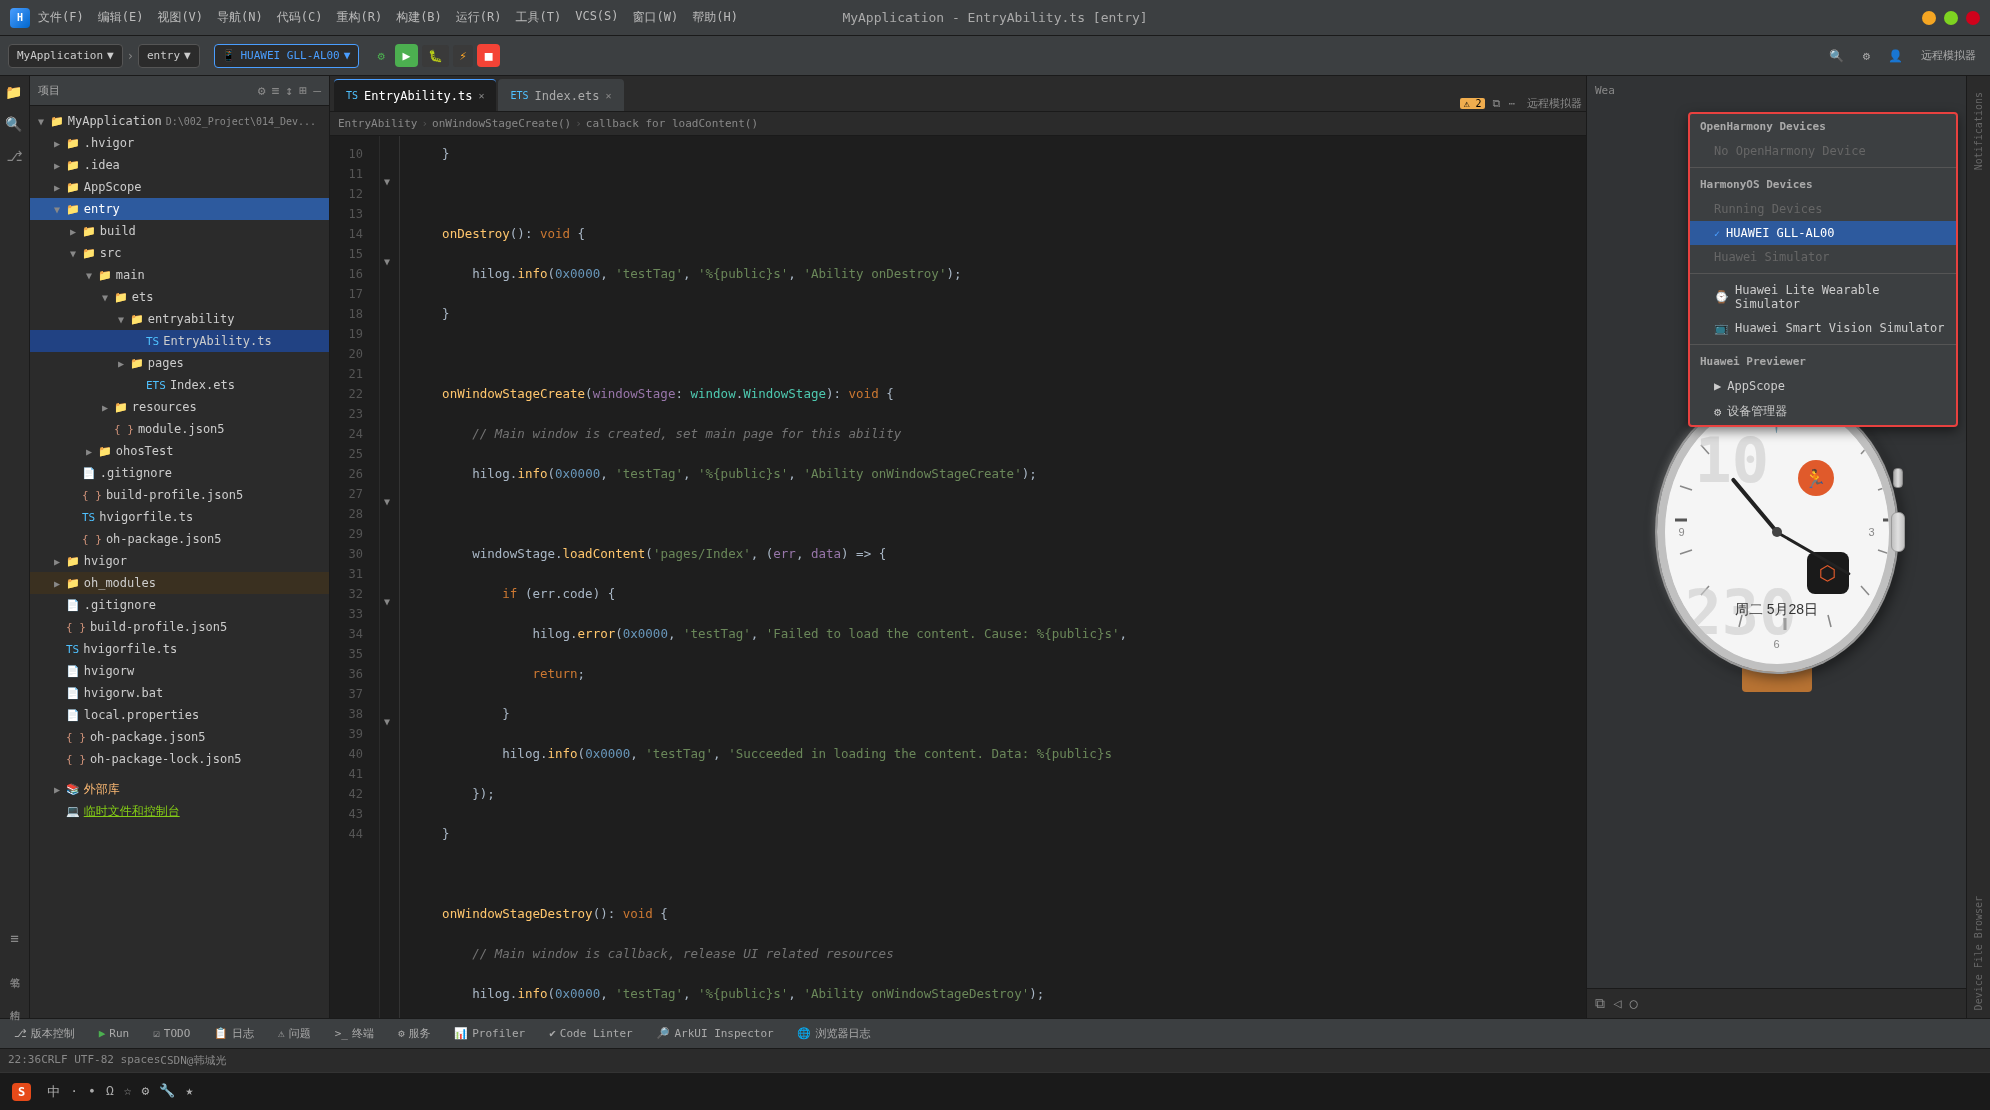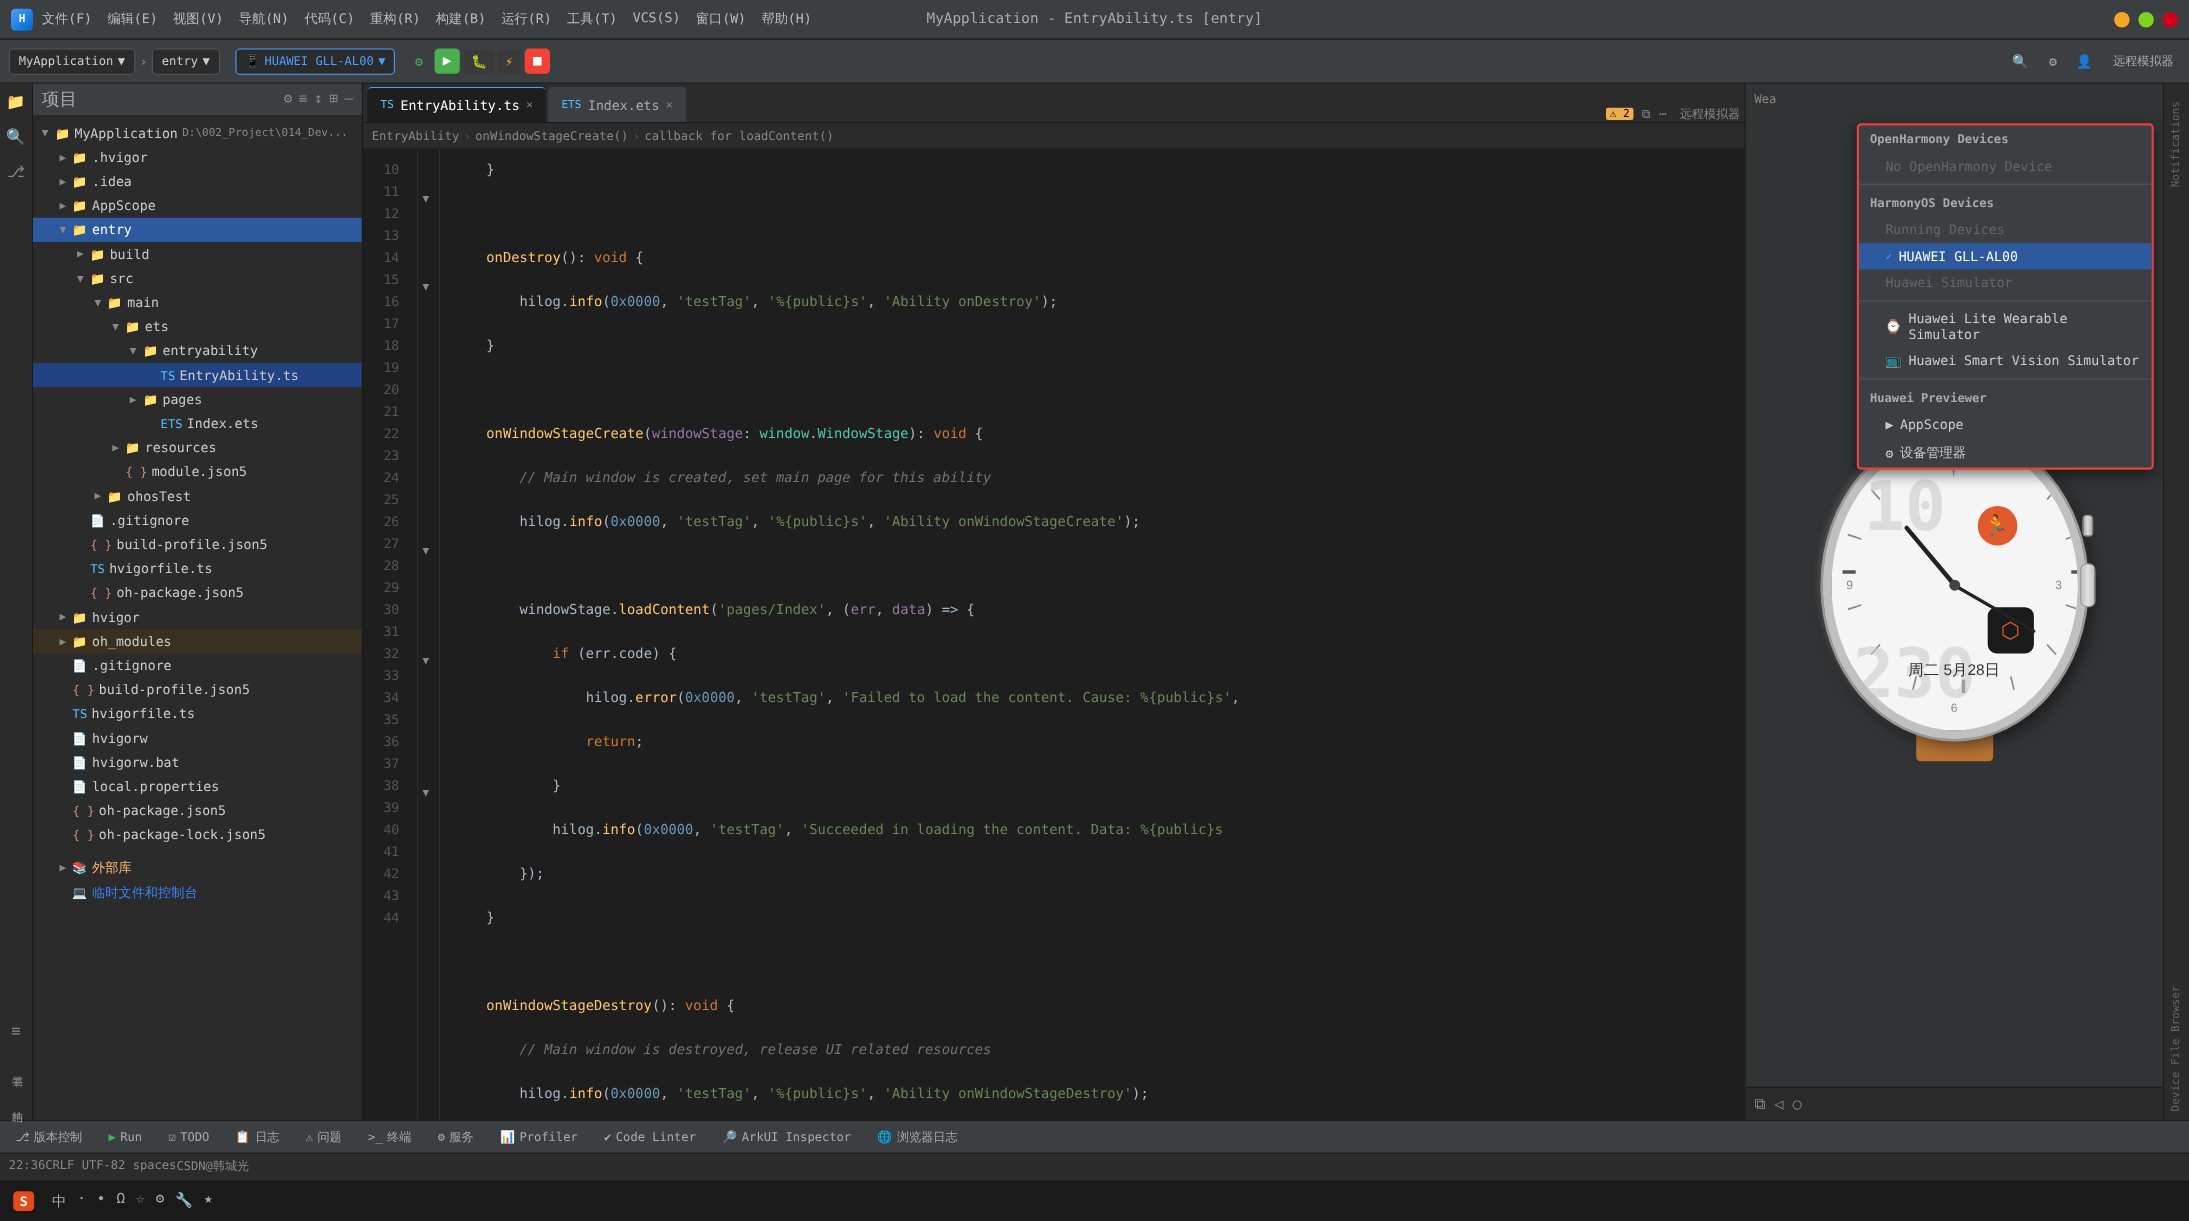"项目" #sidebar-header .sidebar-title { font-size: 16px -> 11px }
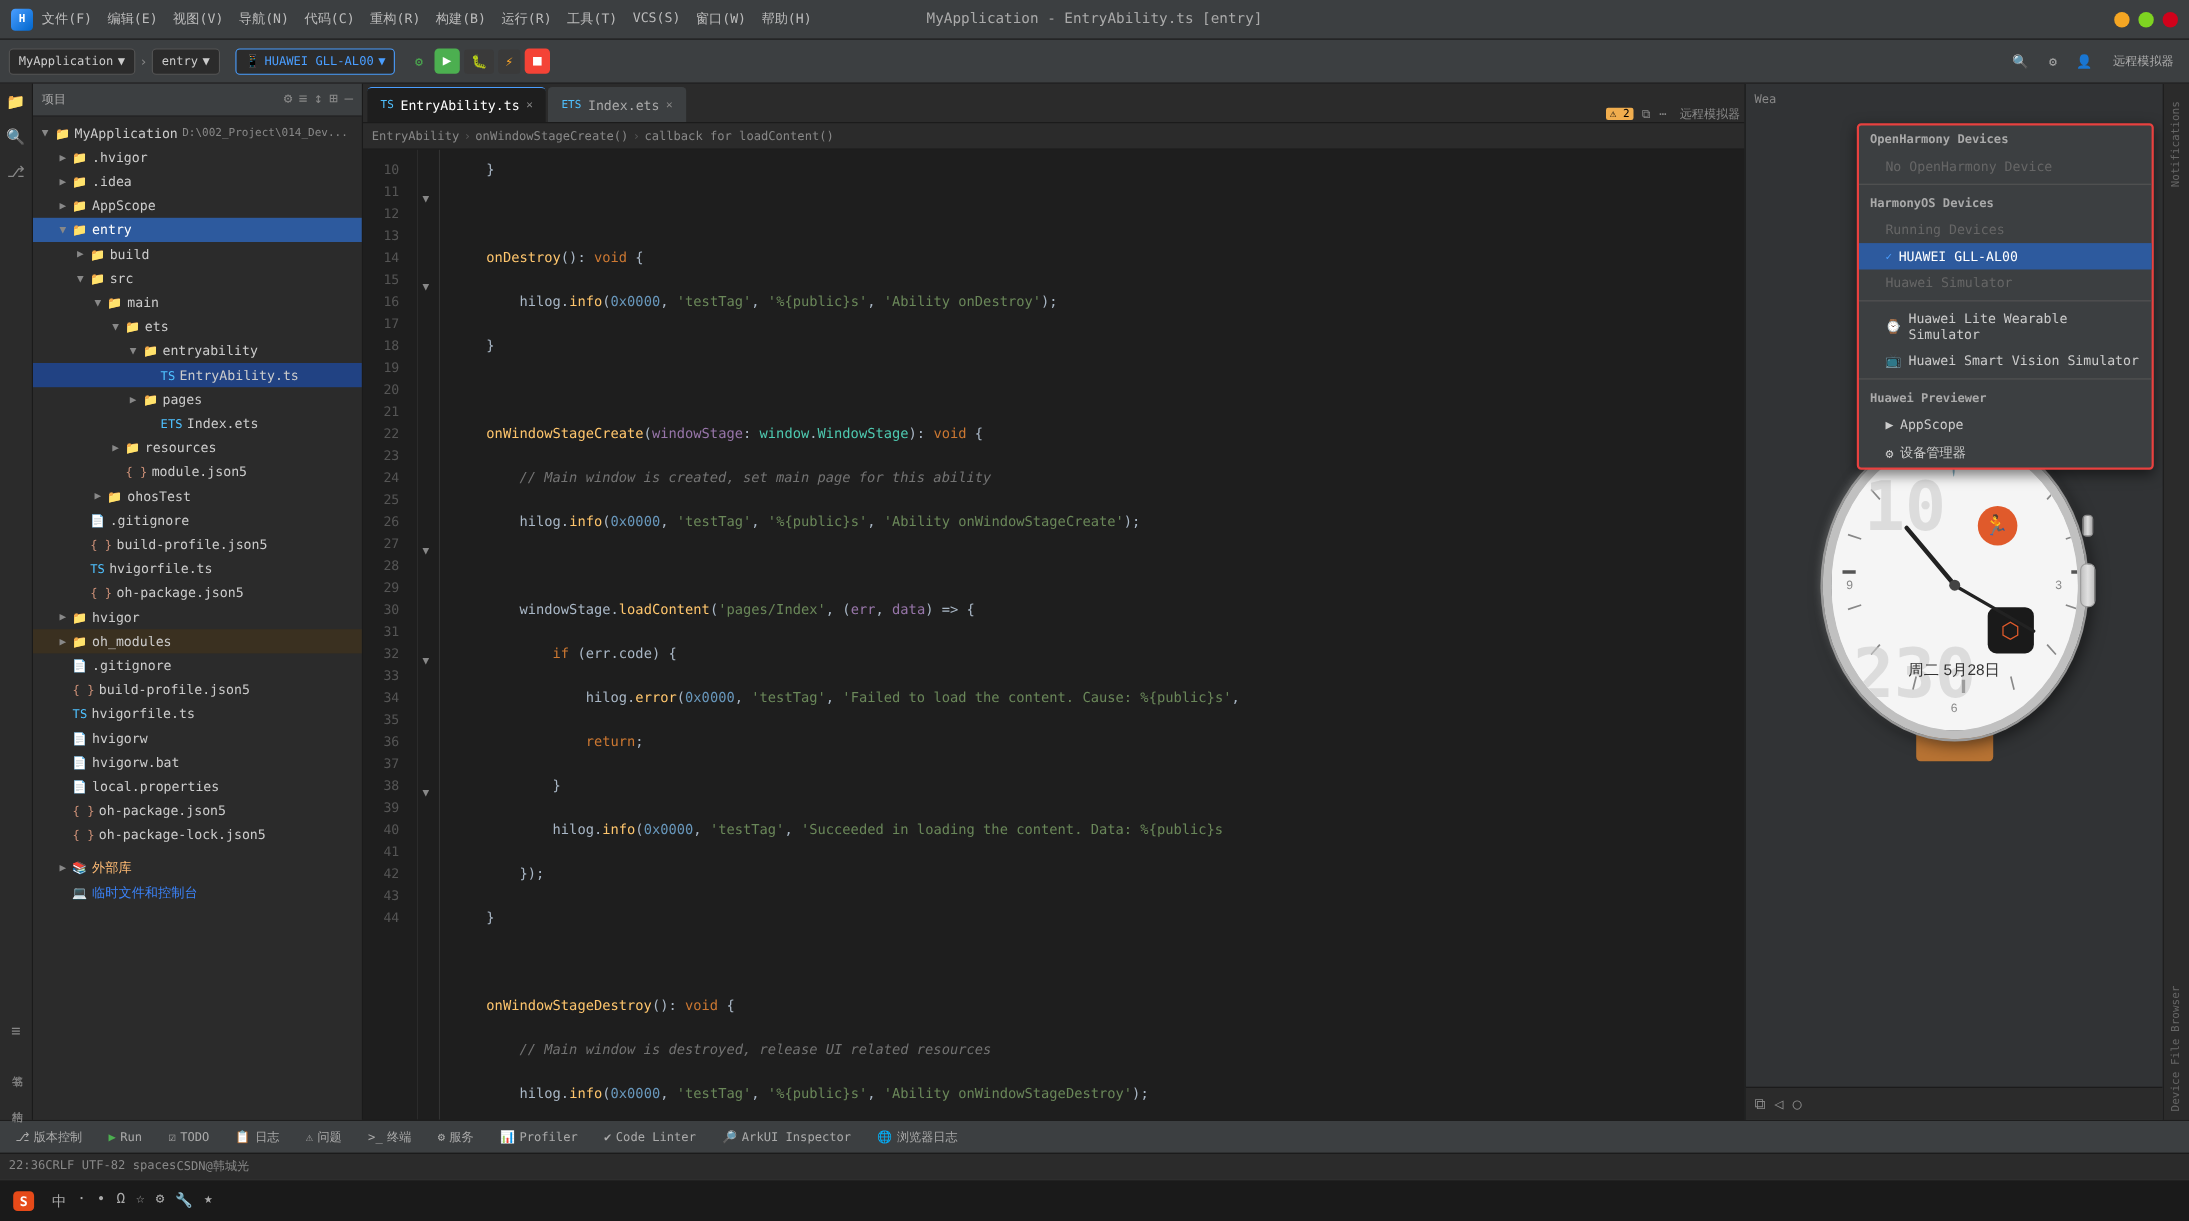"临时文件和控制台" span.name { color: #3b82f6 -> #84cc16; text-decoration: none -> underline }
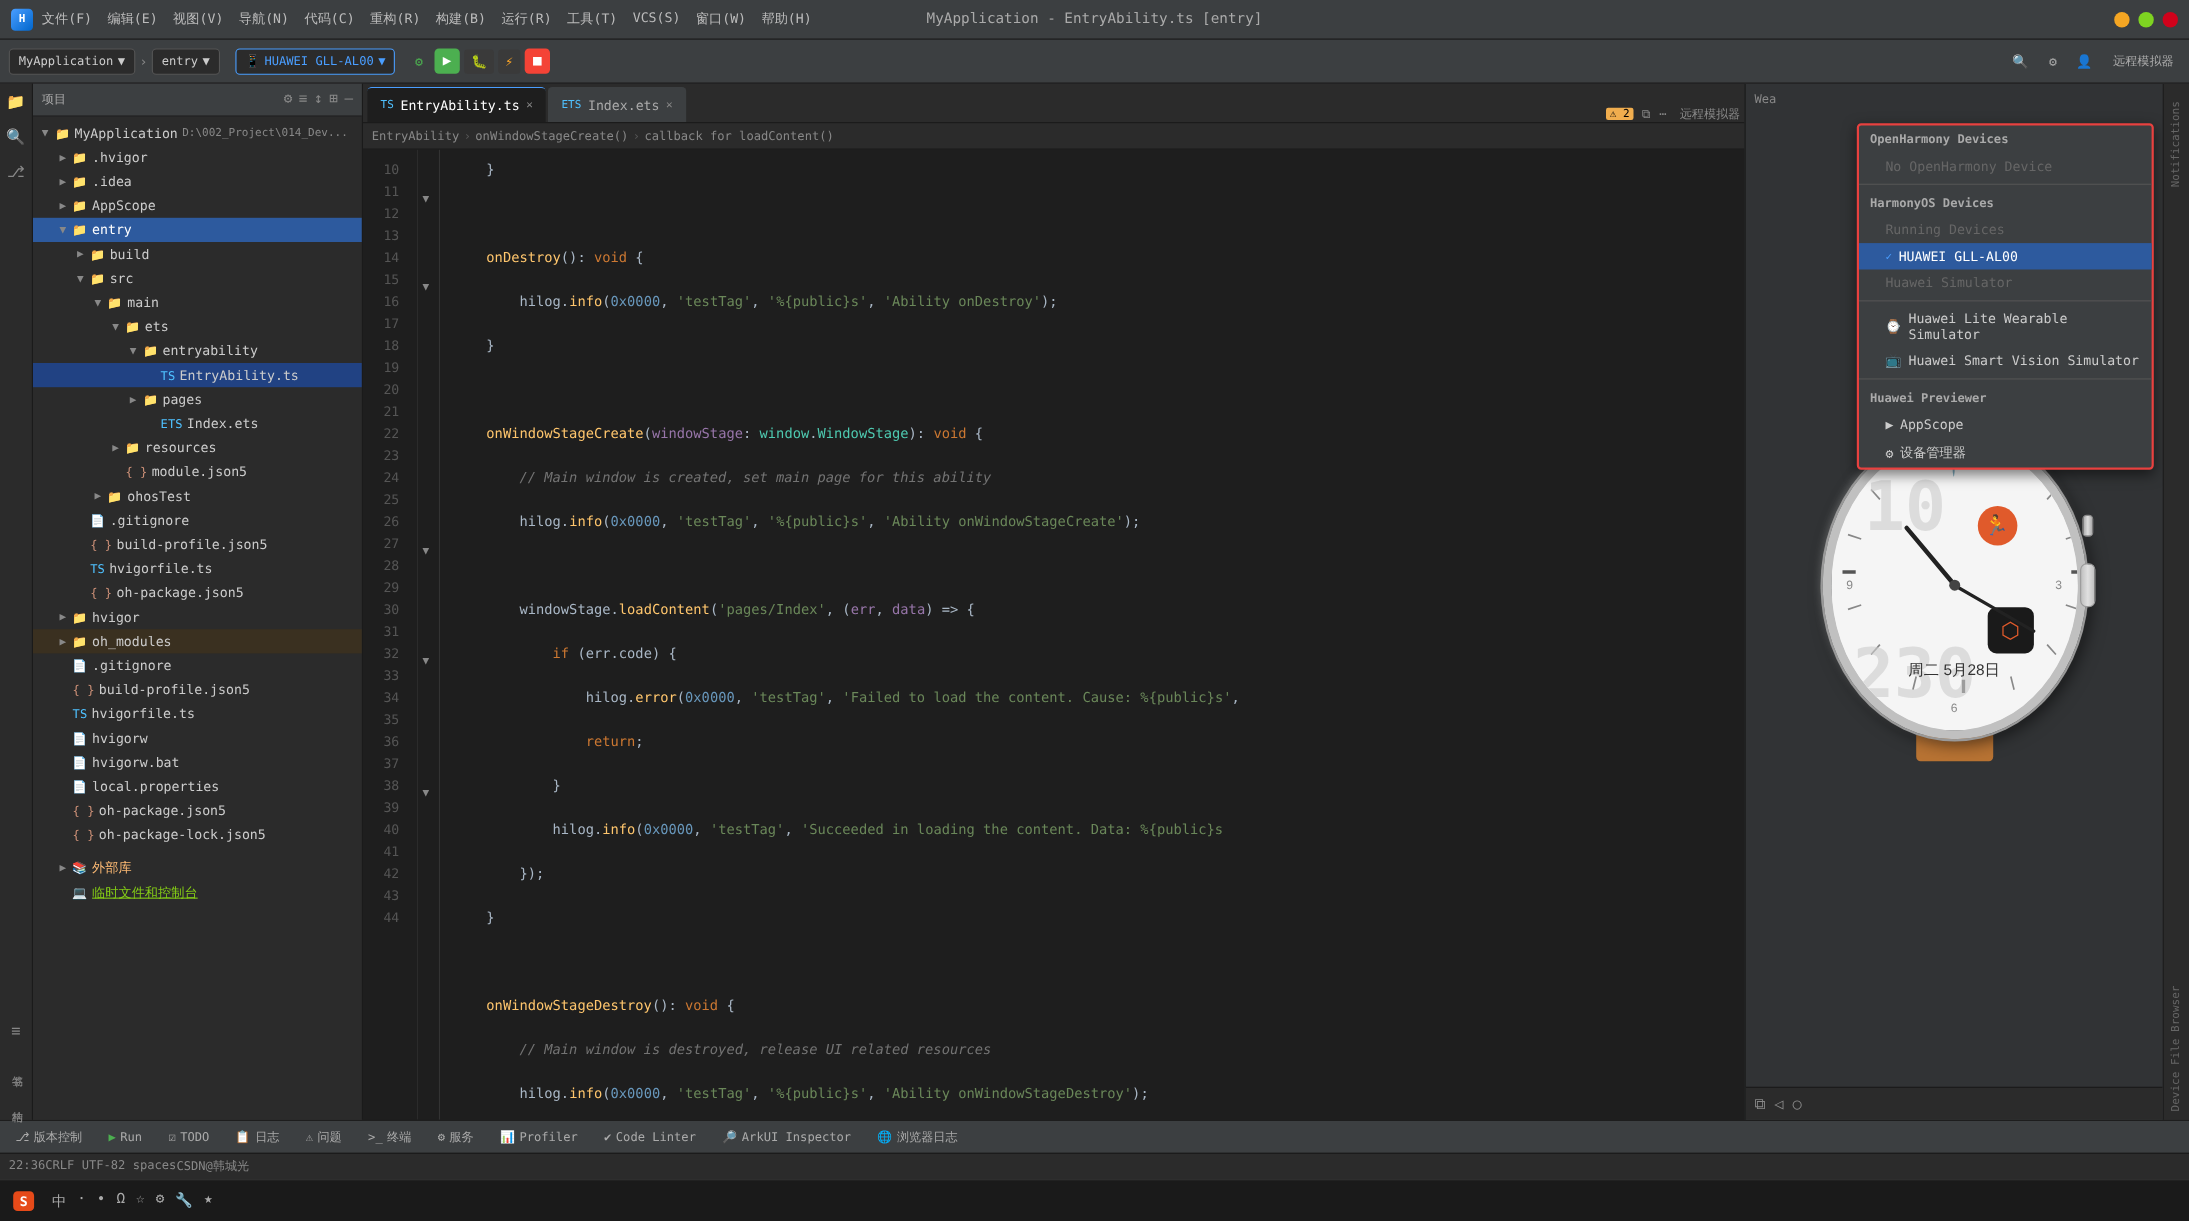"// Main window is destroyed," span.cmt { text: destroyed -> callback }
